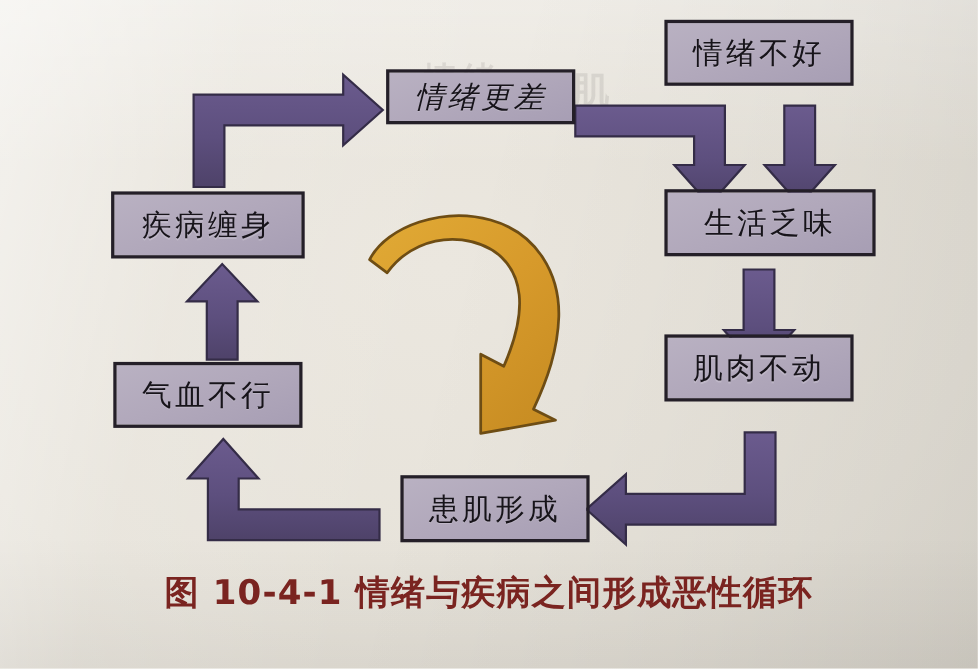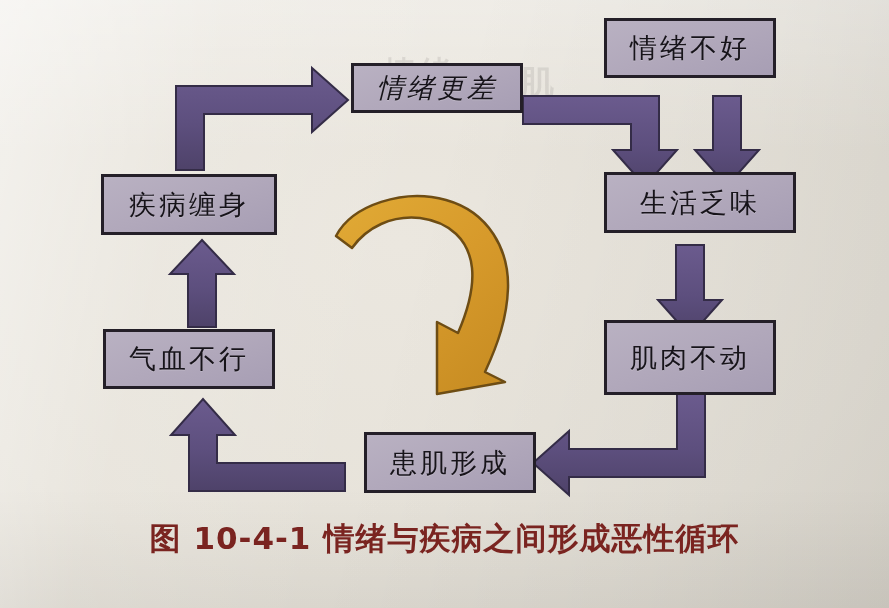"肌肉不动" div.node { height: 75px -> 61px; top: 320px -> 304px }
